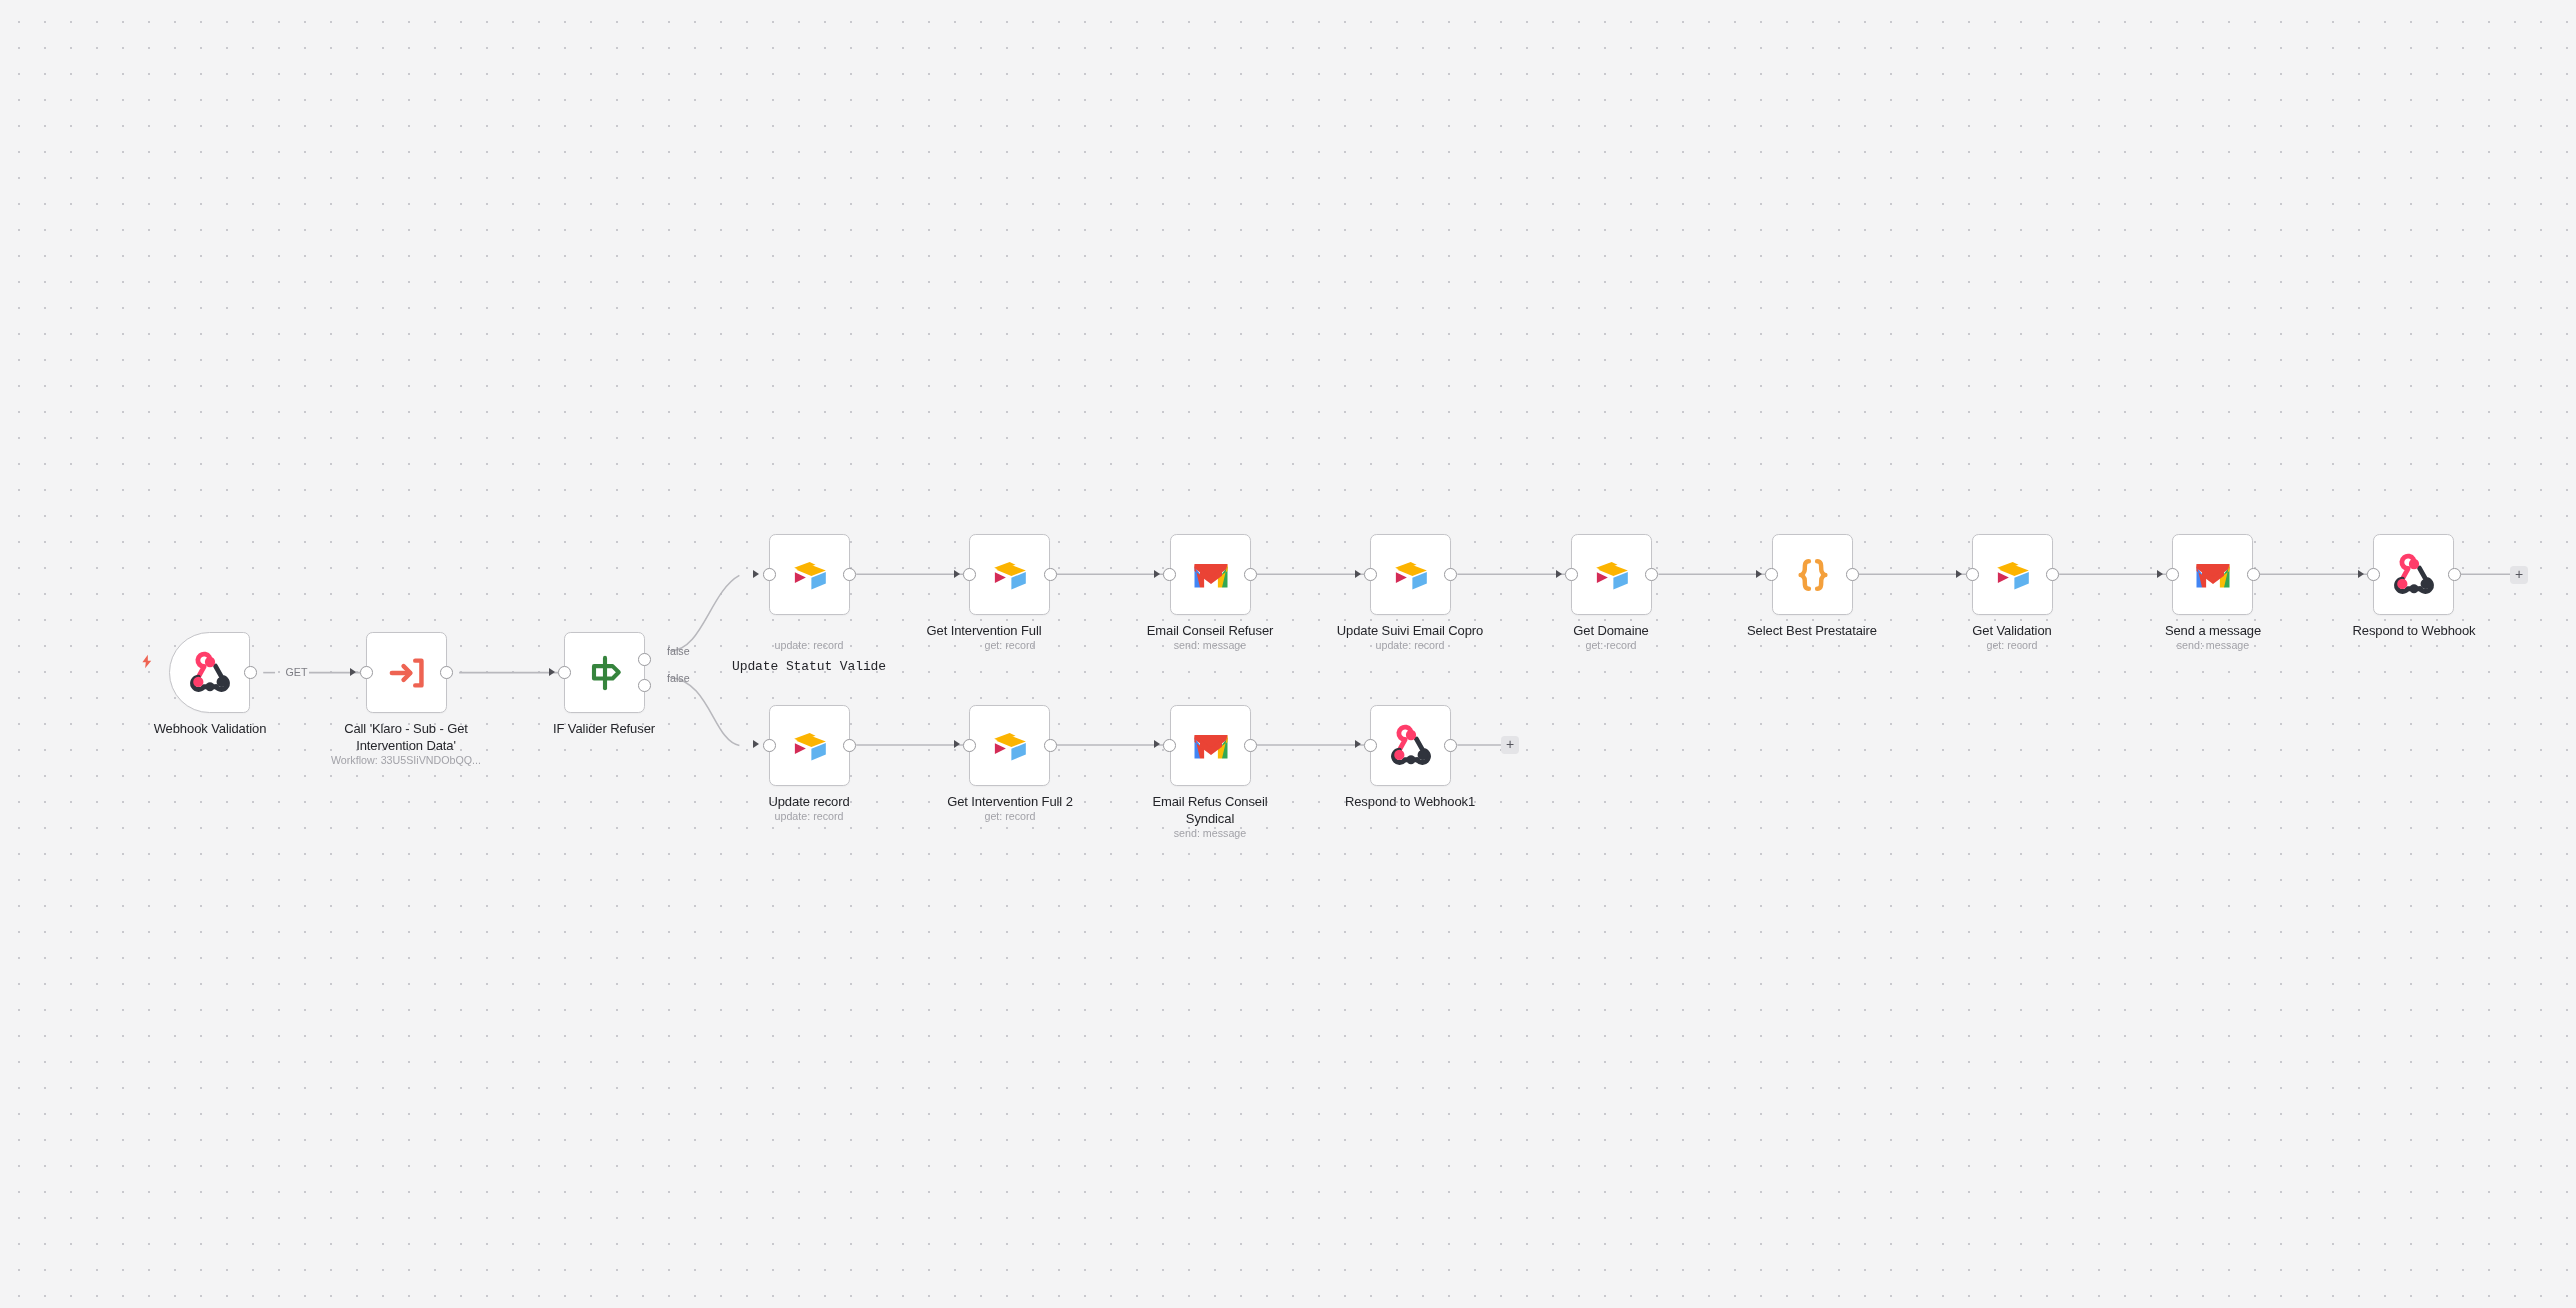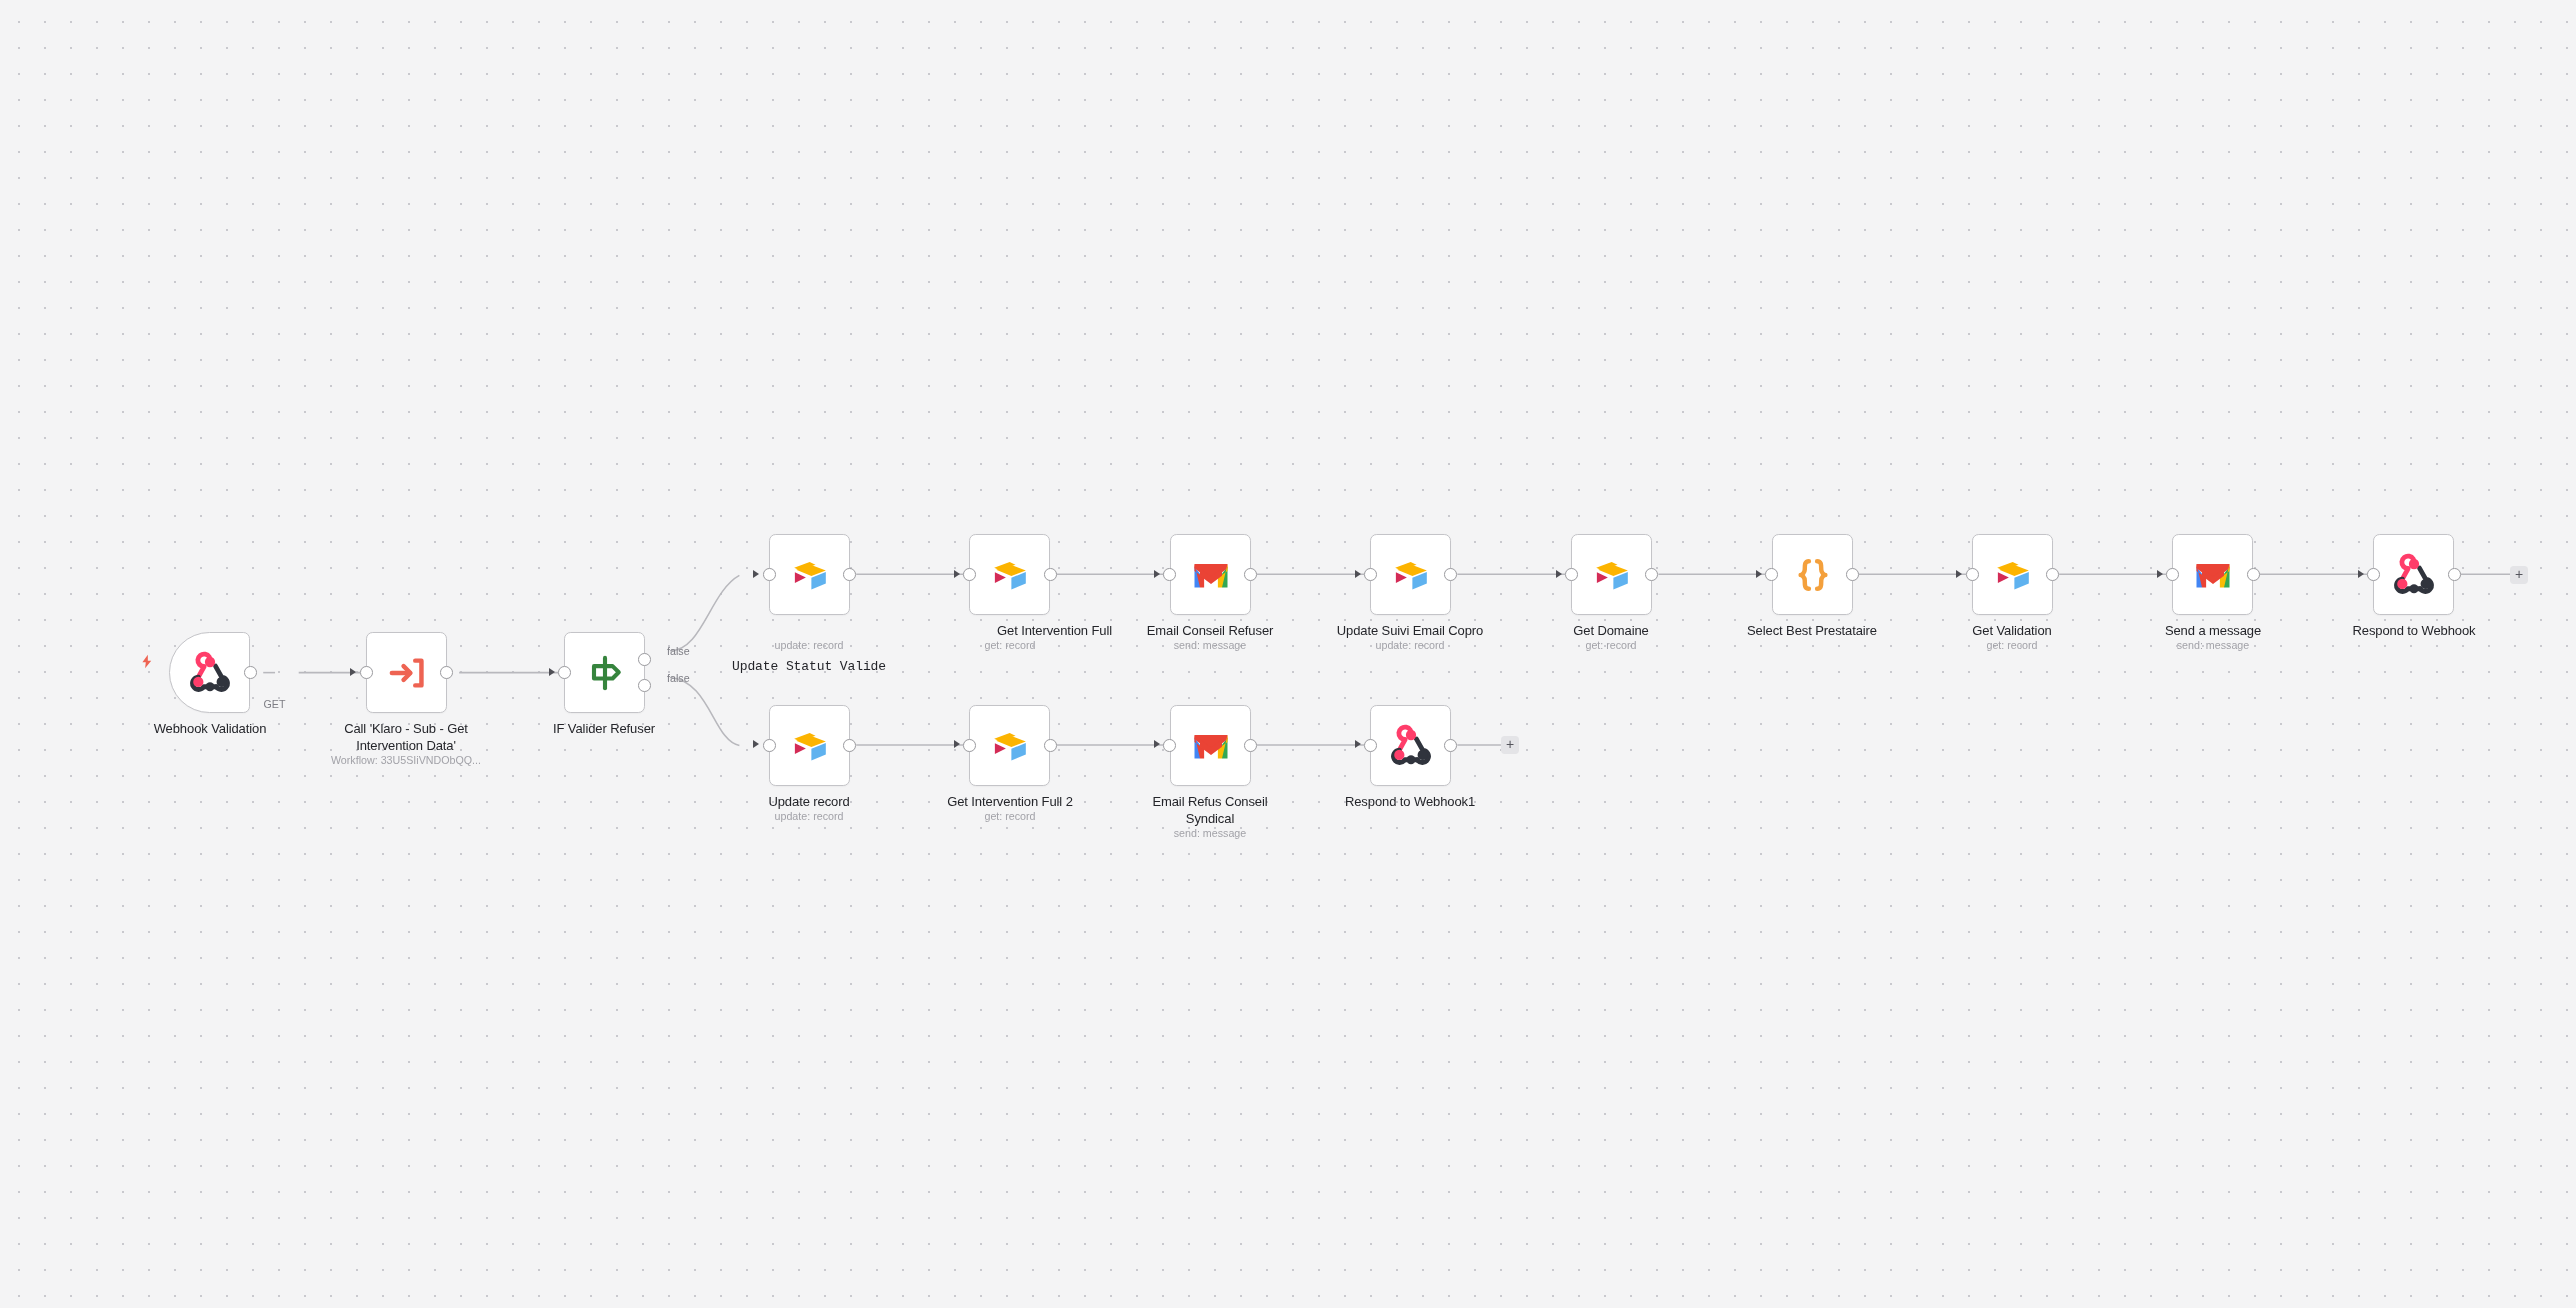"Get Intervention Full" div.node-label { left: 942px -> 899px; text-align: right -> none }
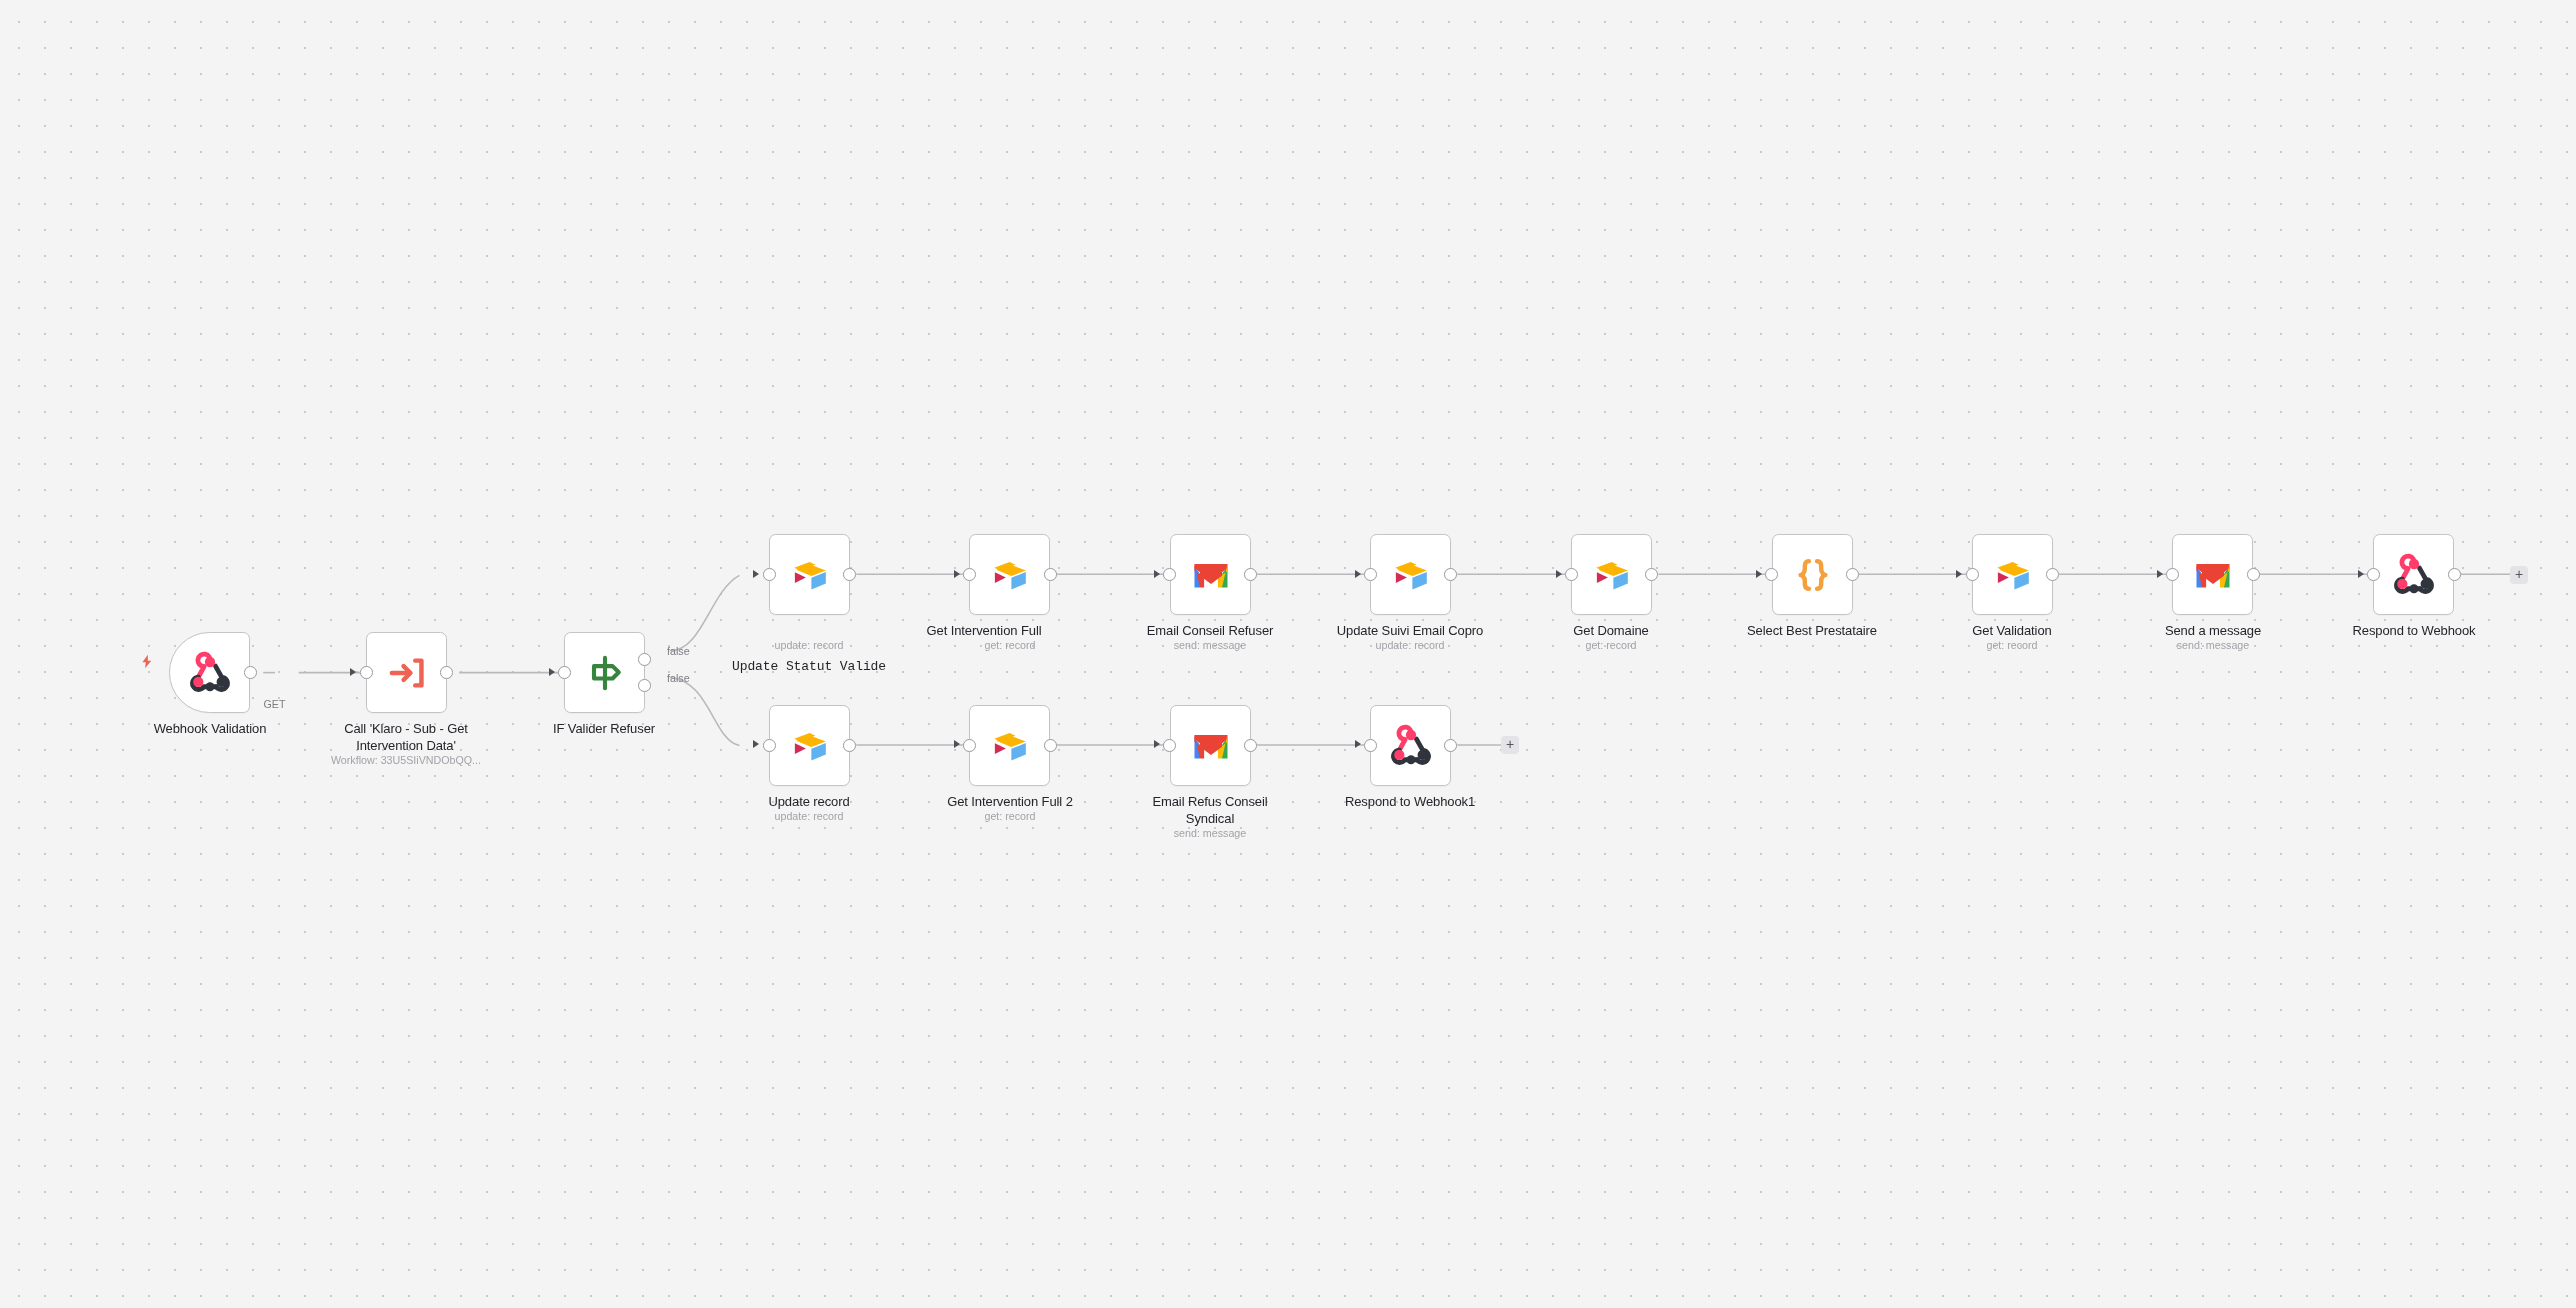"GET" div.edge-text { left: 262px -> 284px; margin-top: 32px -> none }
